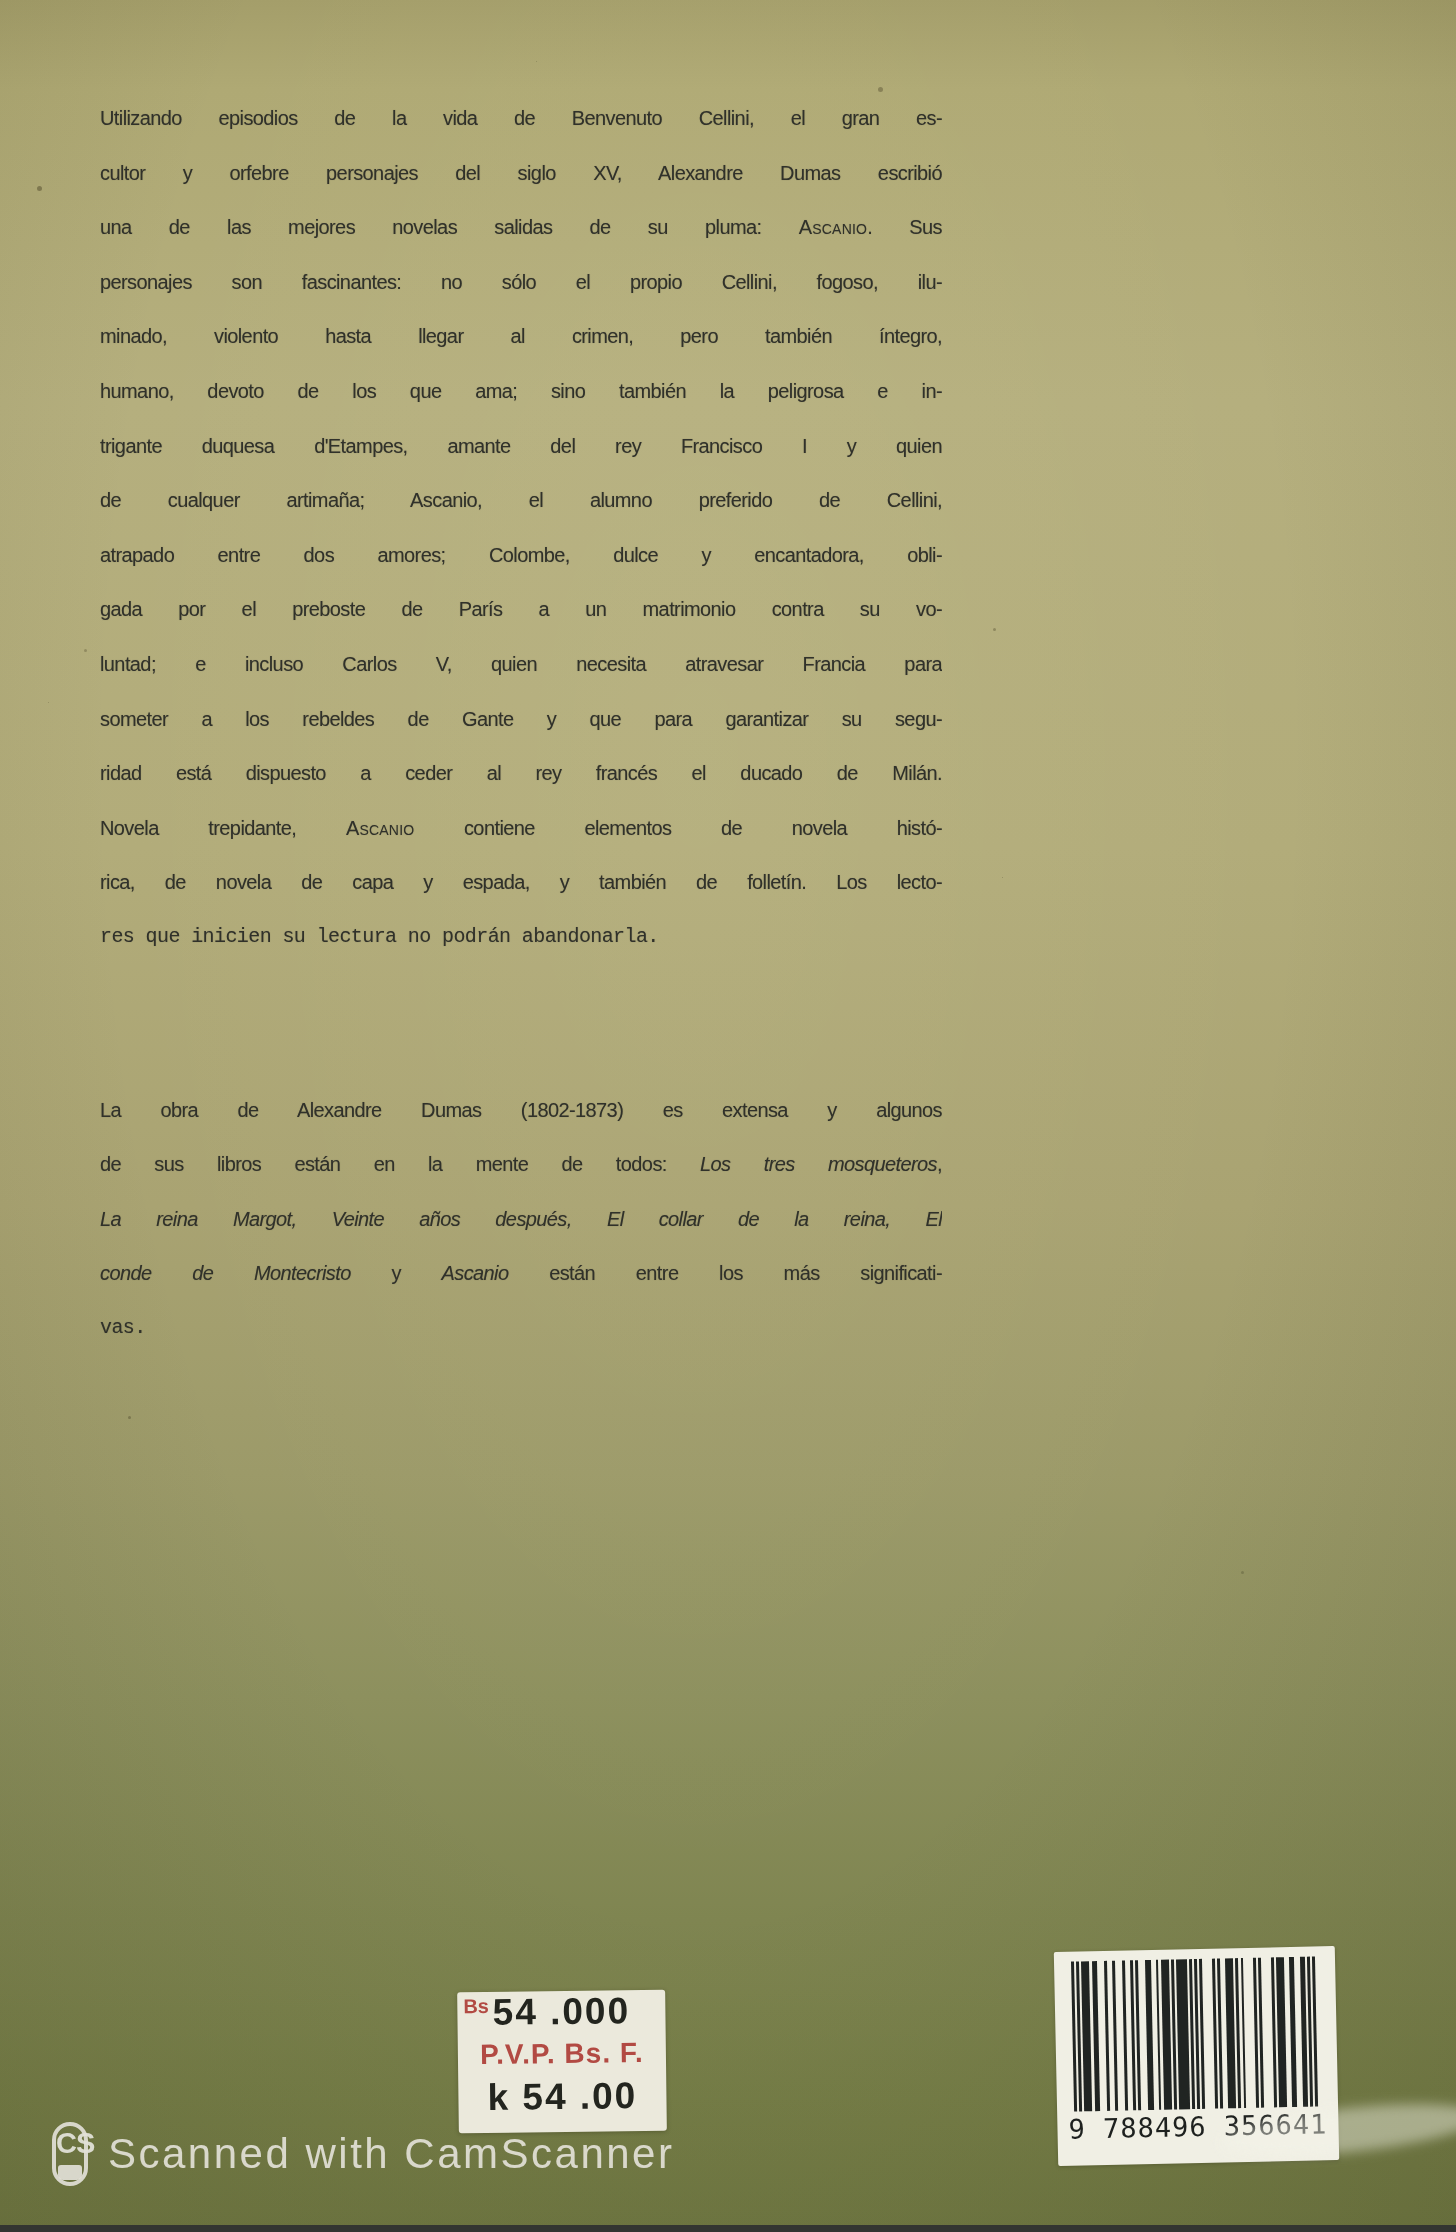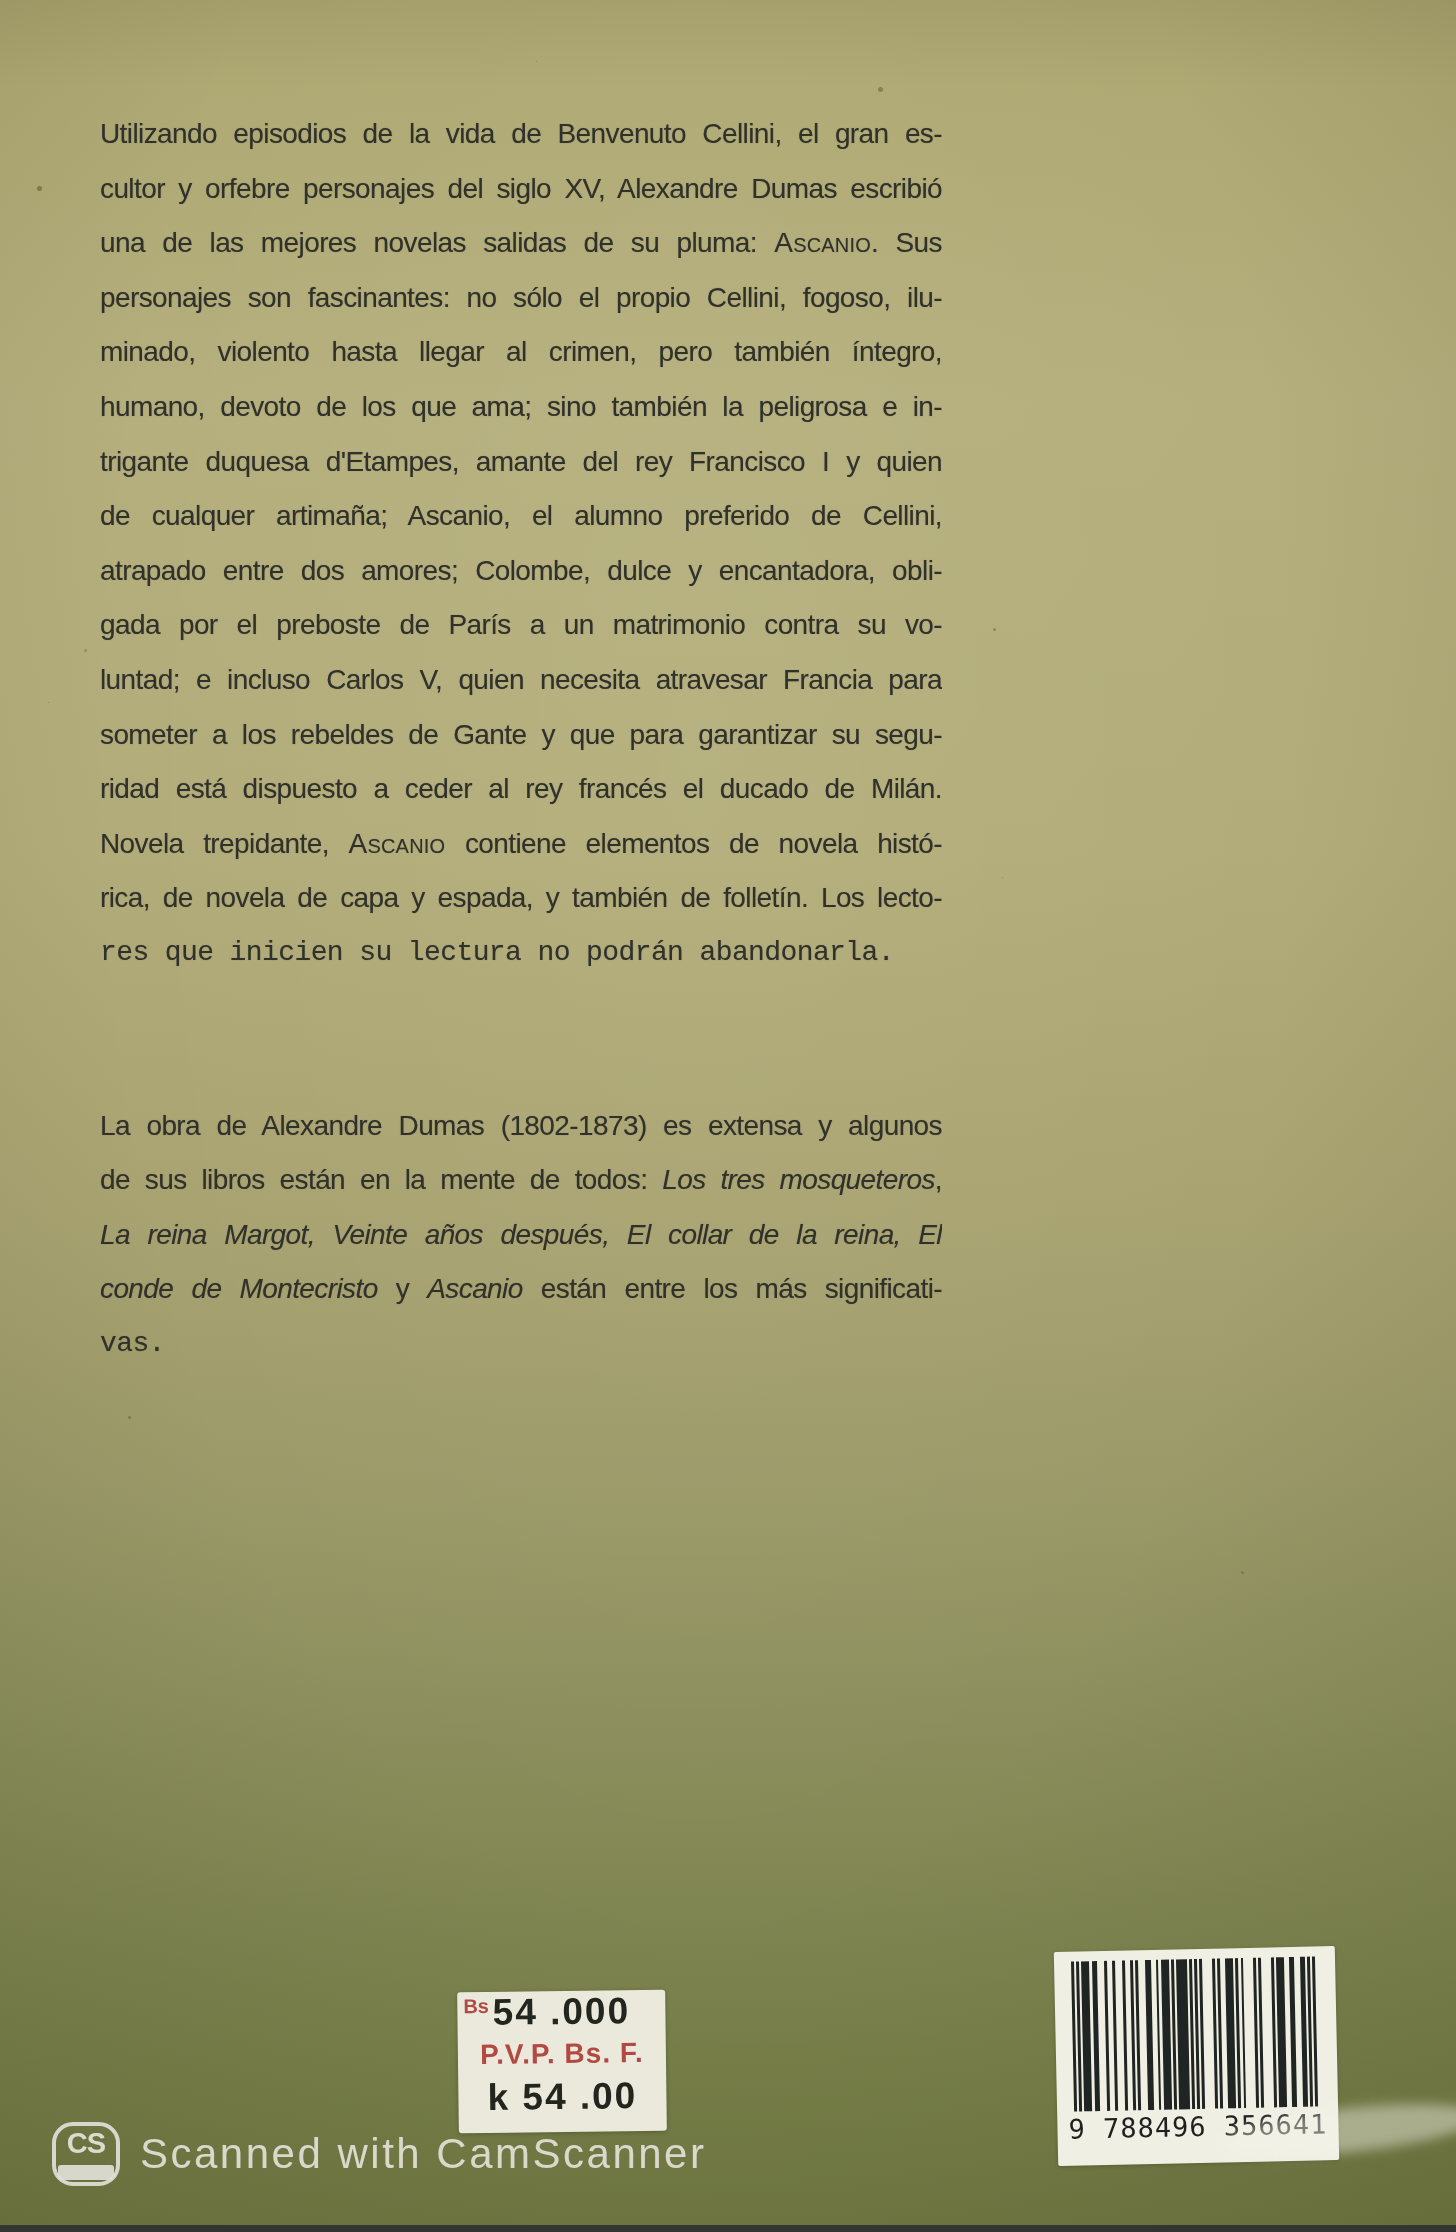"Utilizando episodios de la vida" .textblock { font-size: 28px -> 20px; top: 107px -> 91px }
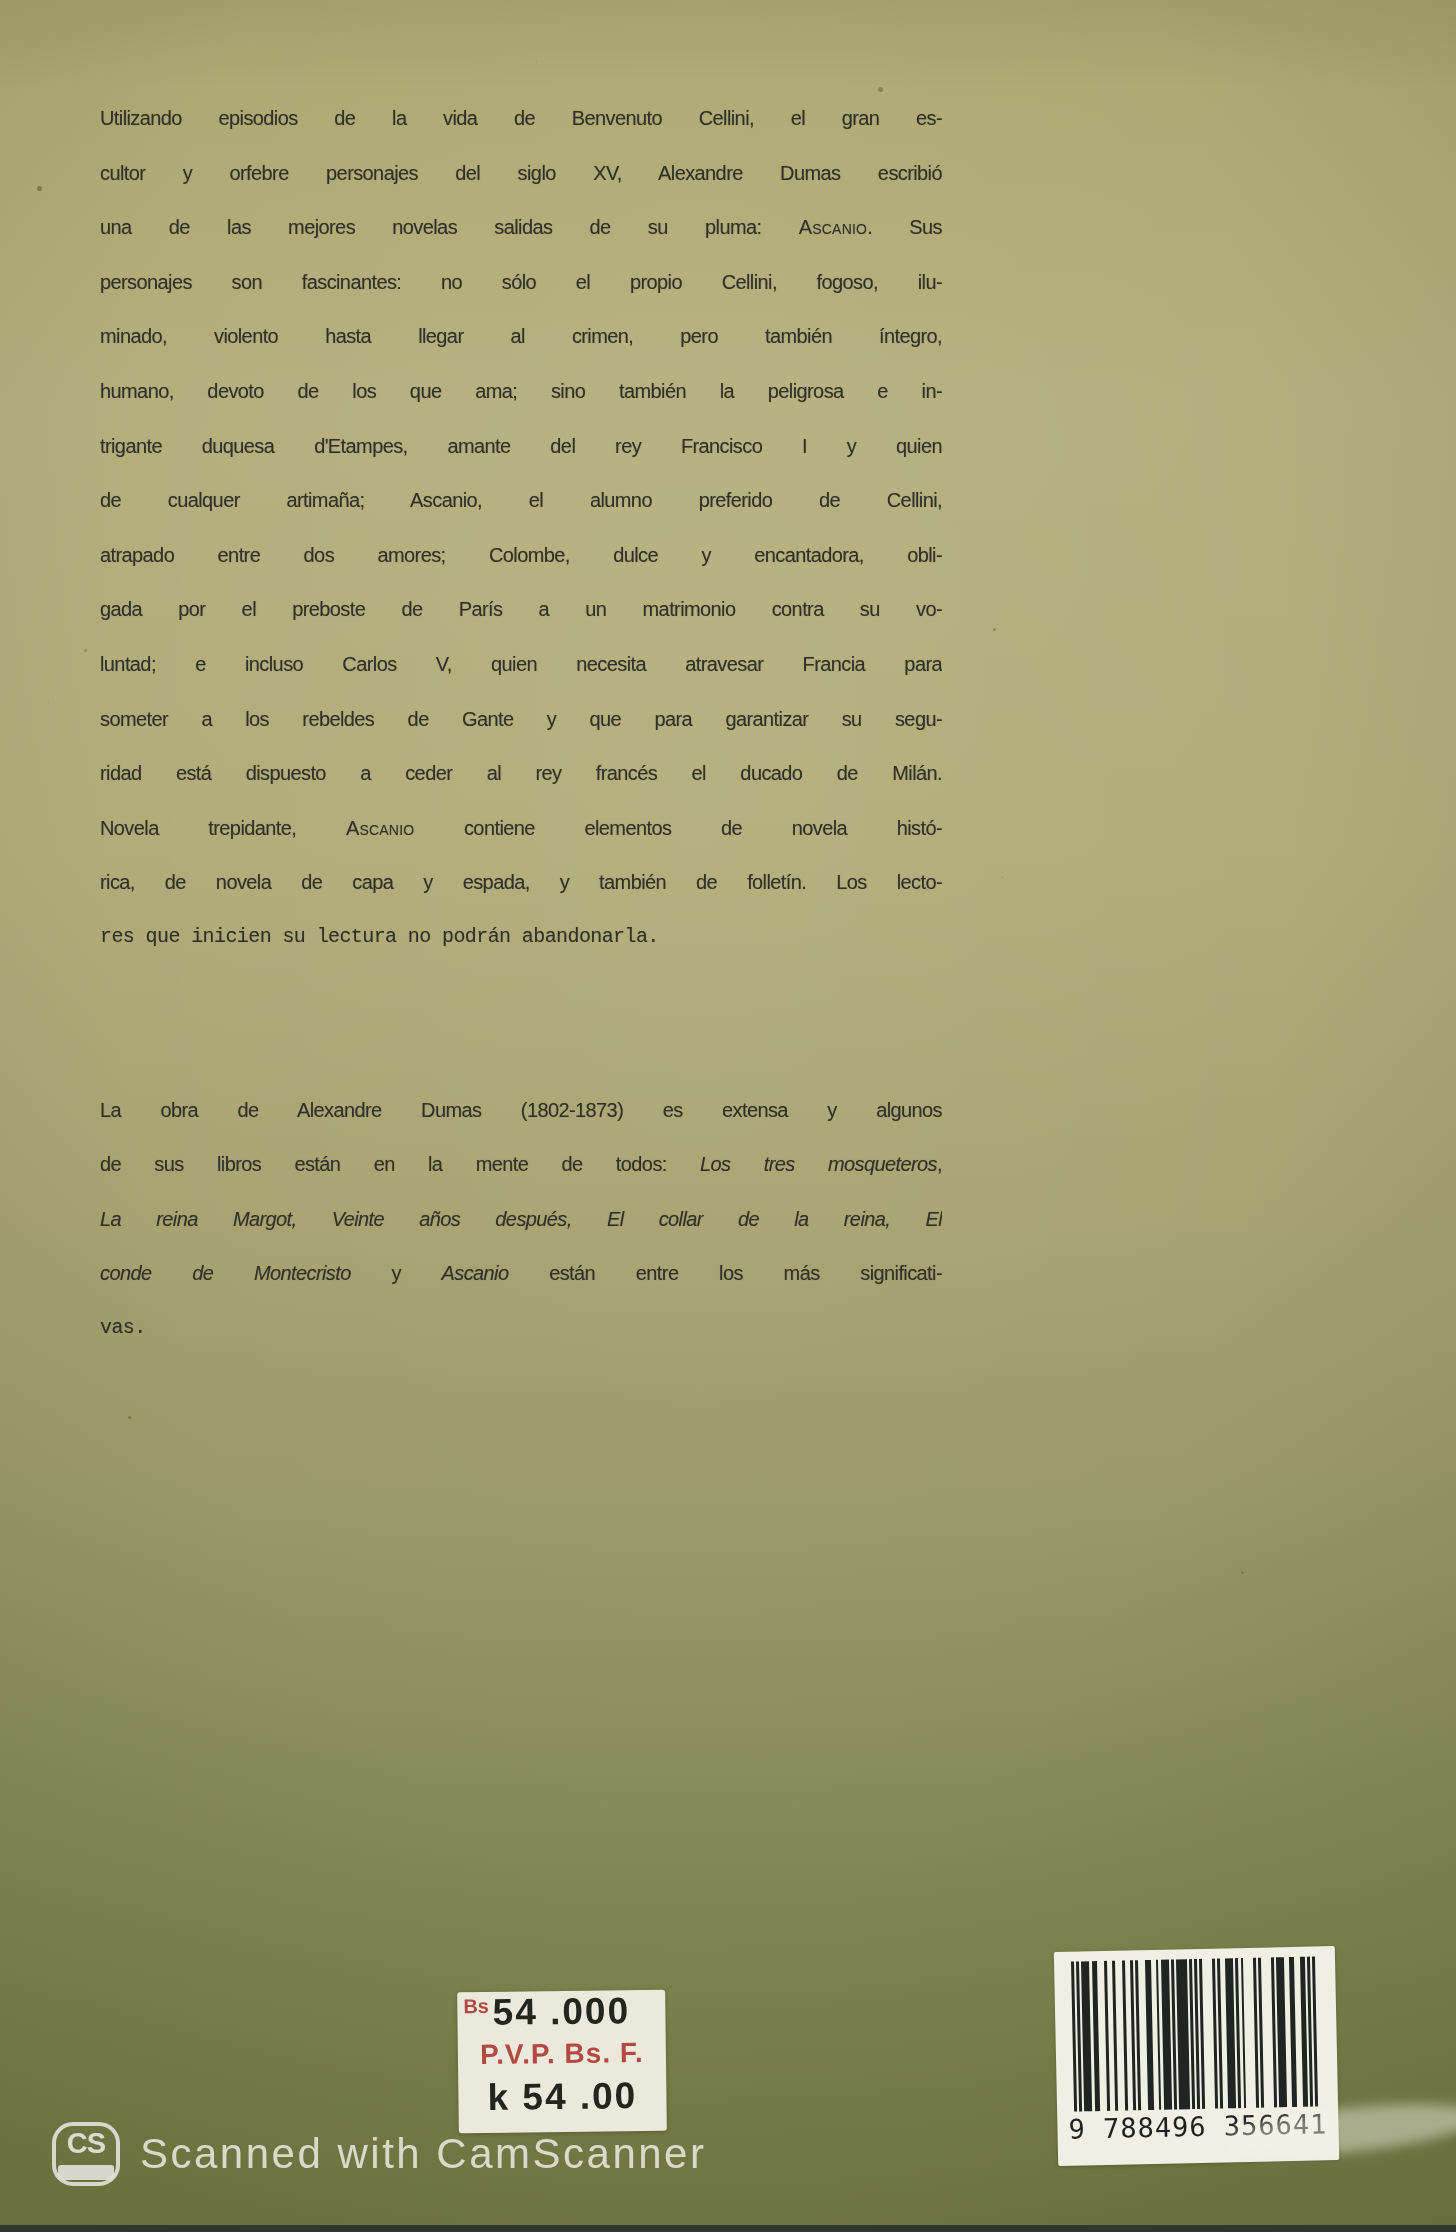"CS" .cslogo { width: 68px -> 36px }
